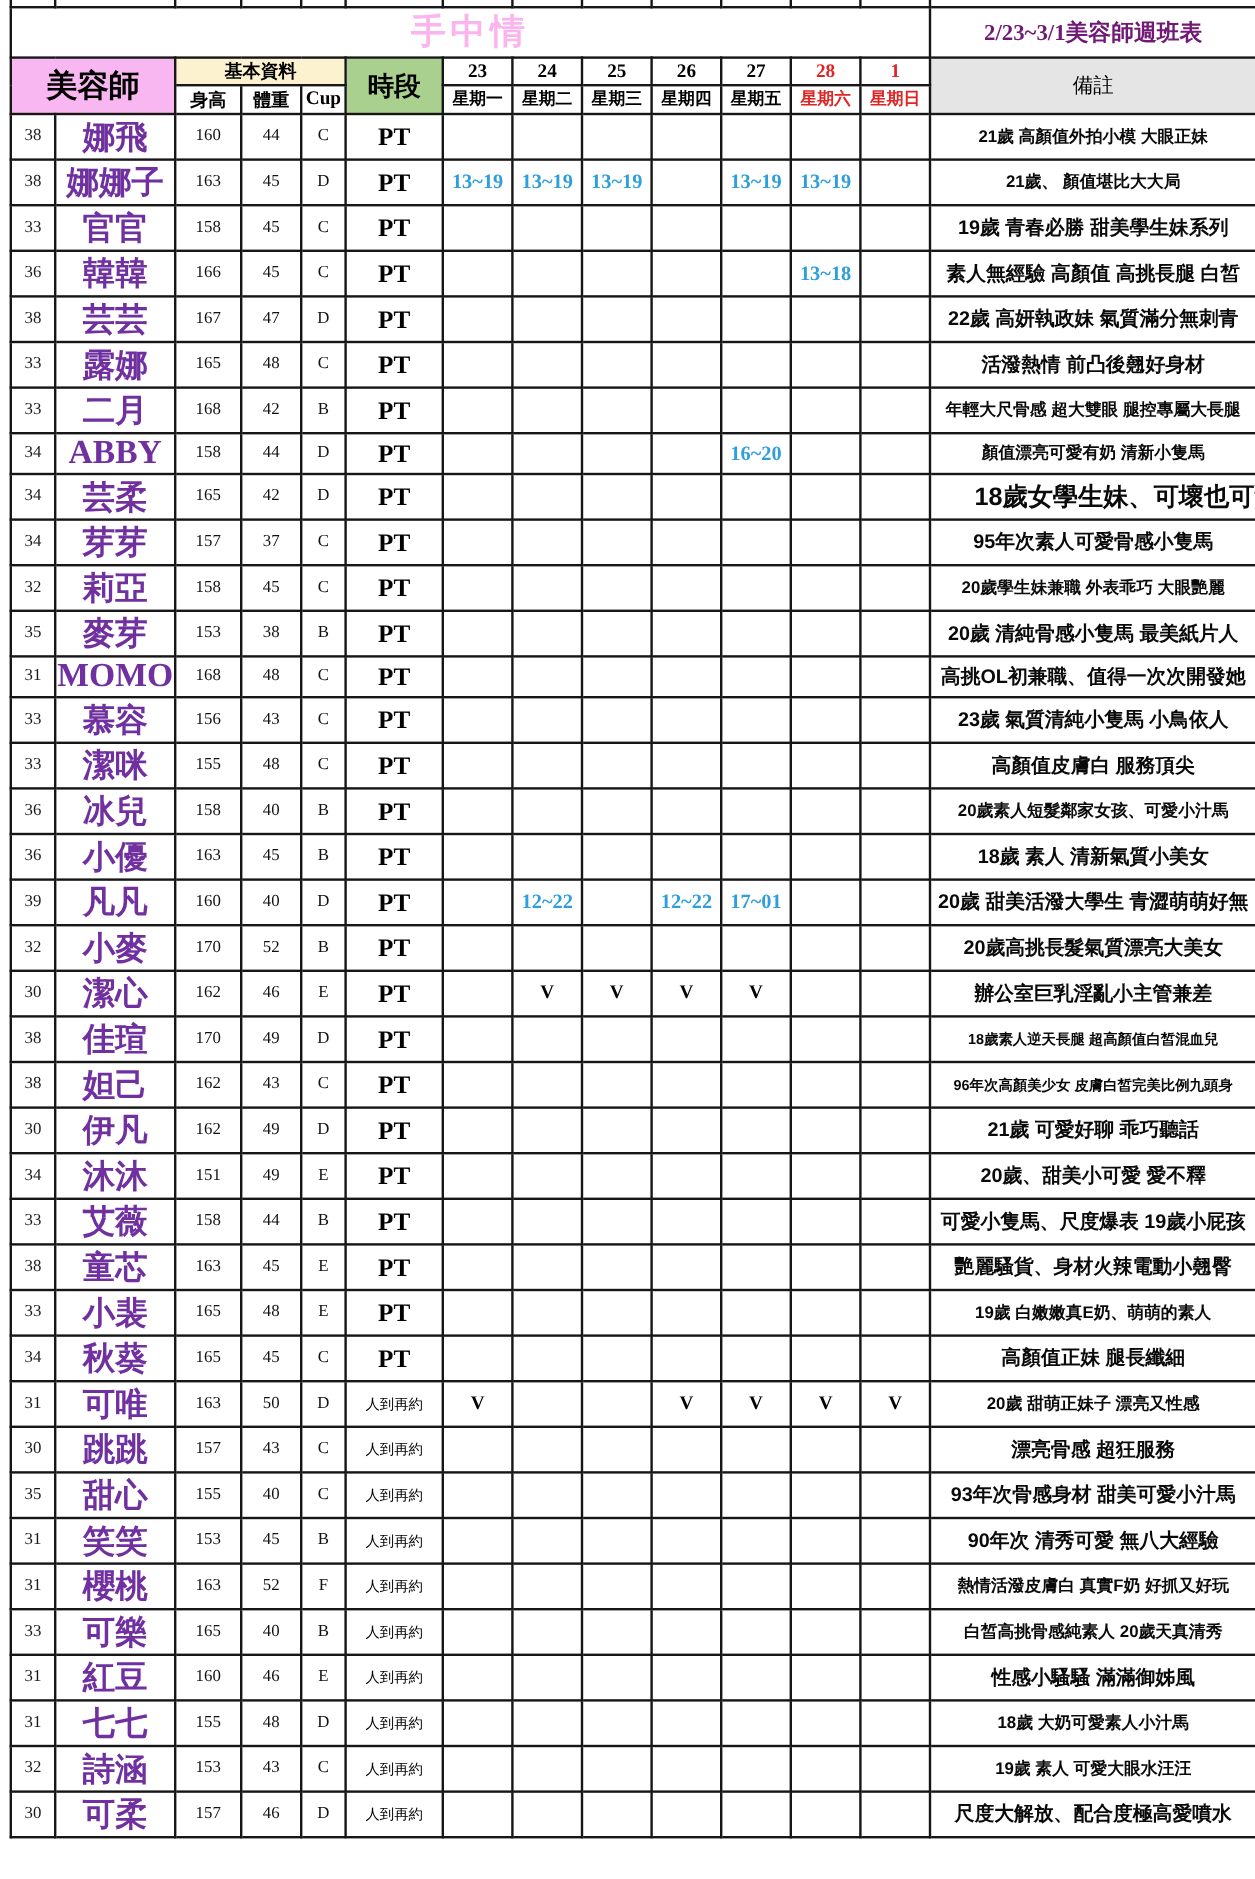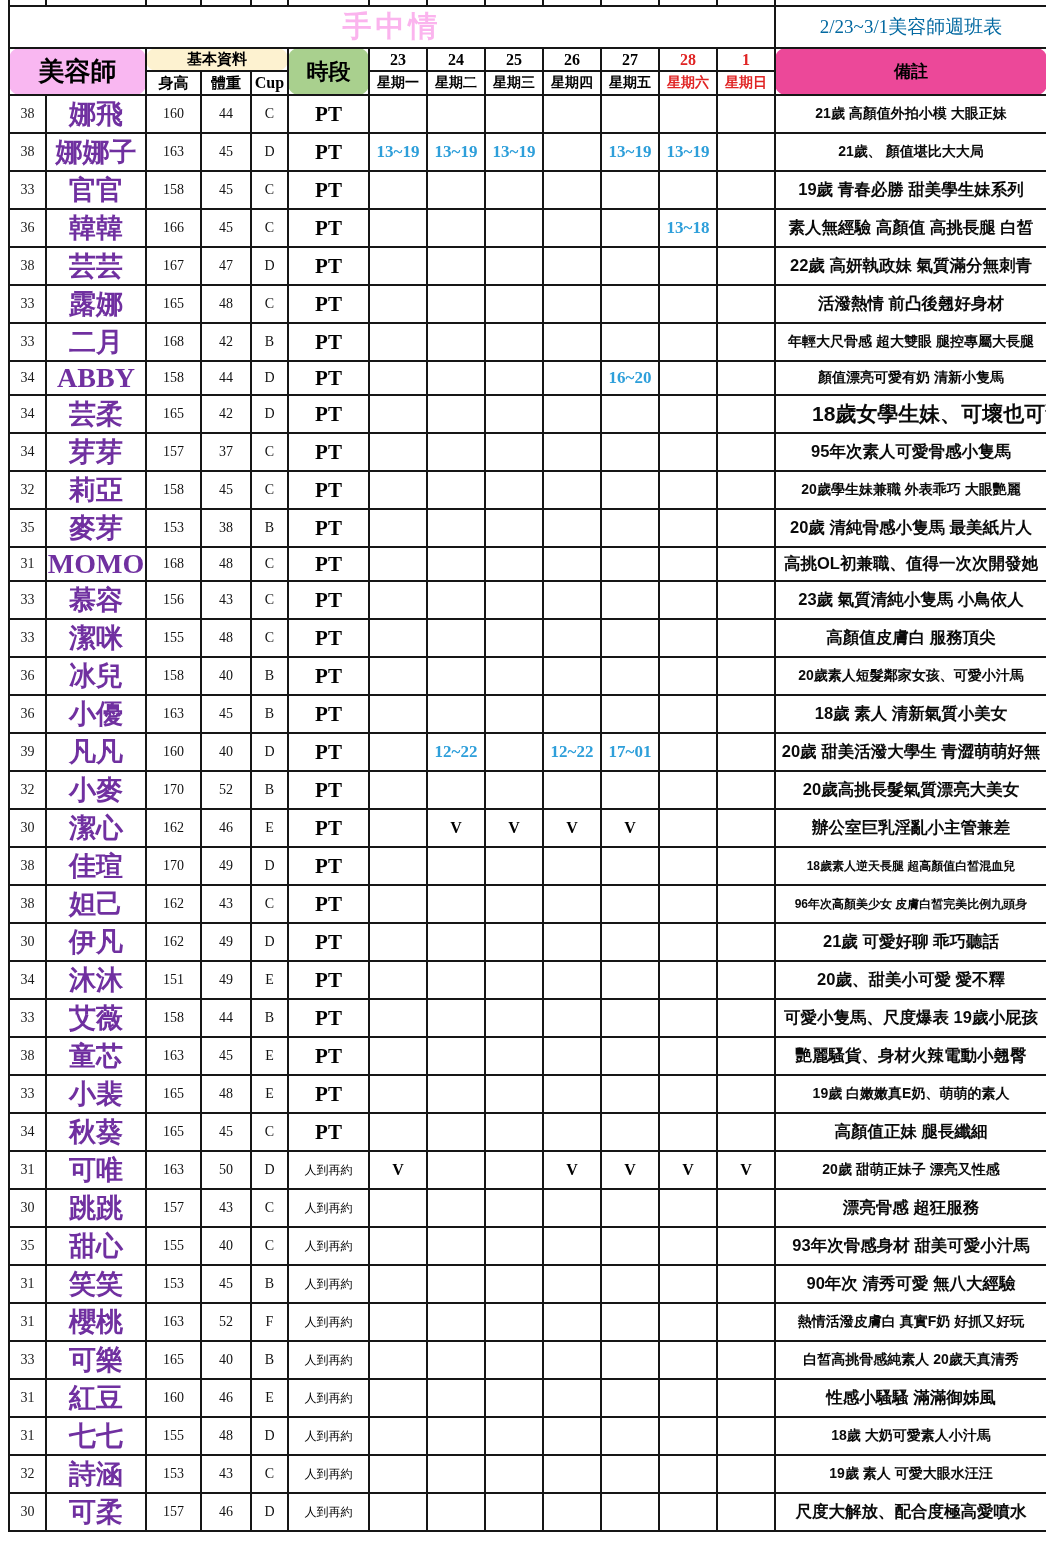"2/23~3/1美容師週班表" .right-title { color: #0369a1 -> #701a75; font-weight: normal -> bold }
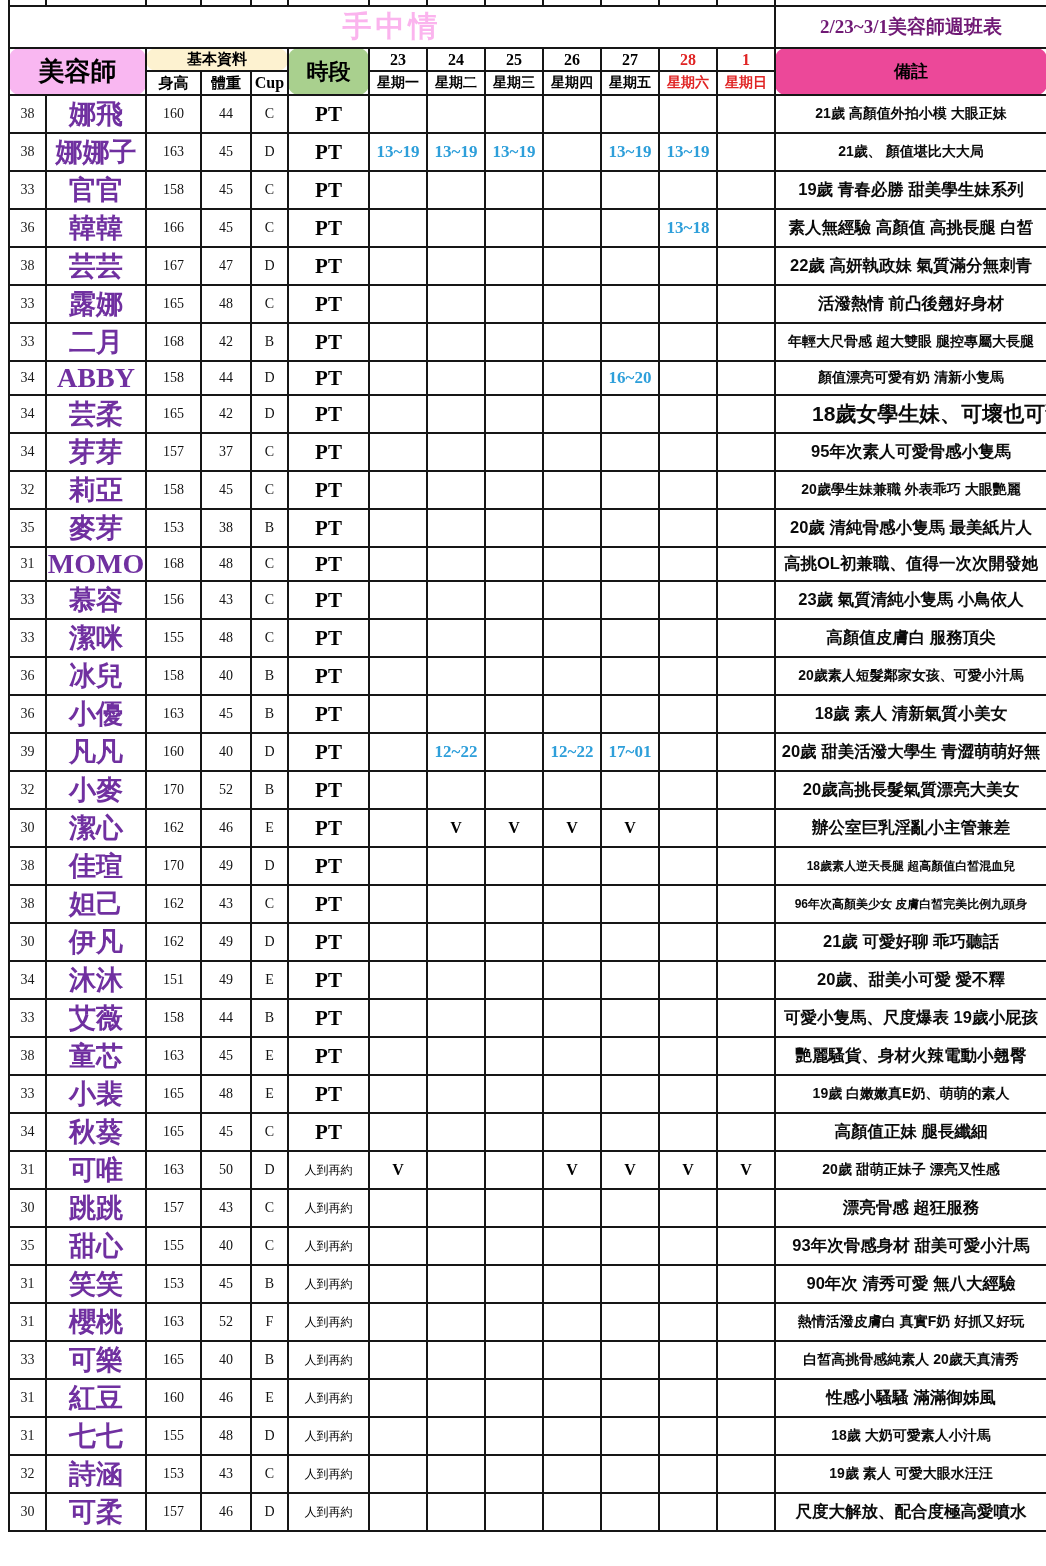"美容師" tr.dayrow td { border-radius: 11px -> none }
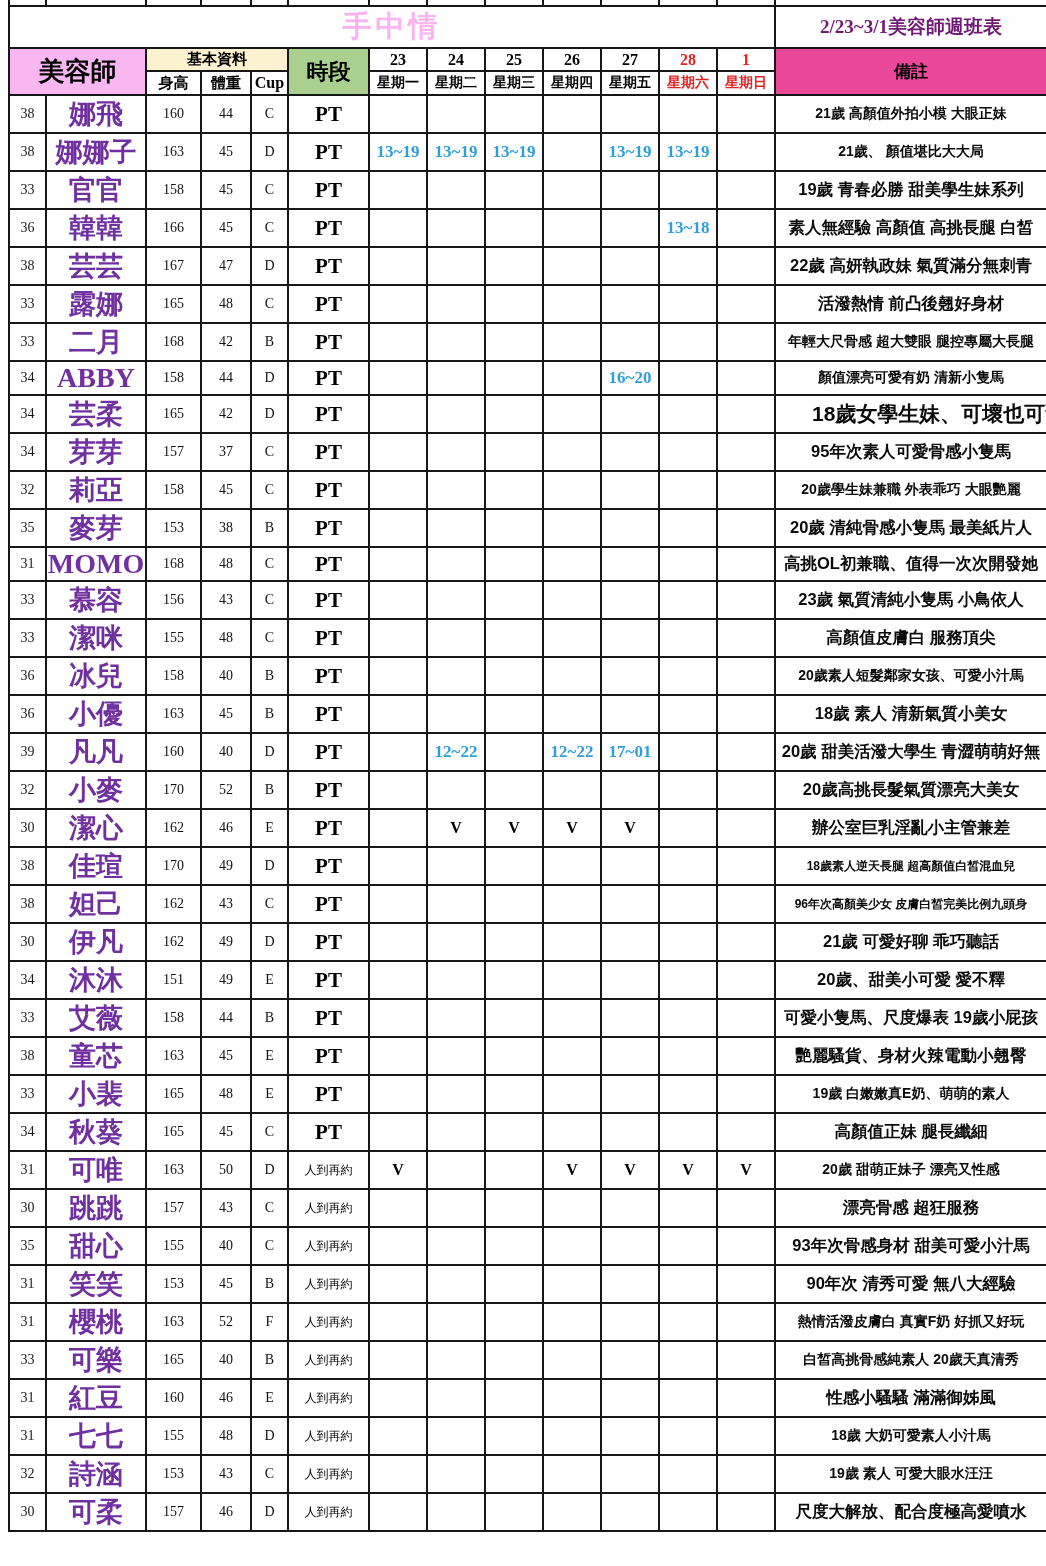"備註" .hdr-note { background: #ec4899 -> #e5e5e5; font-weight: bold -> normal }
